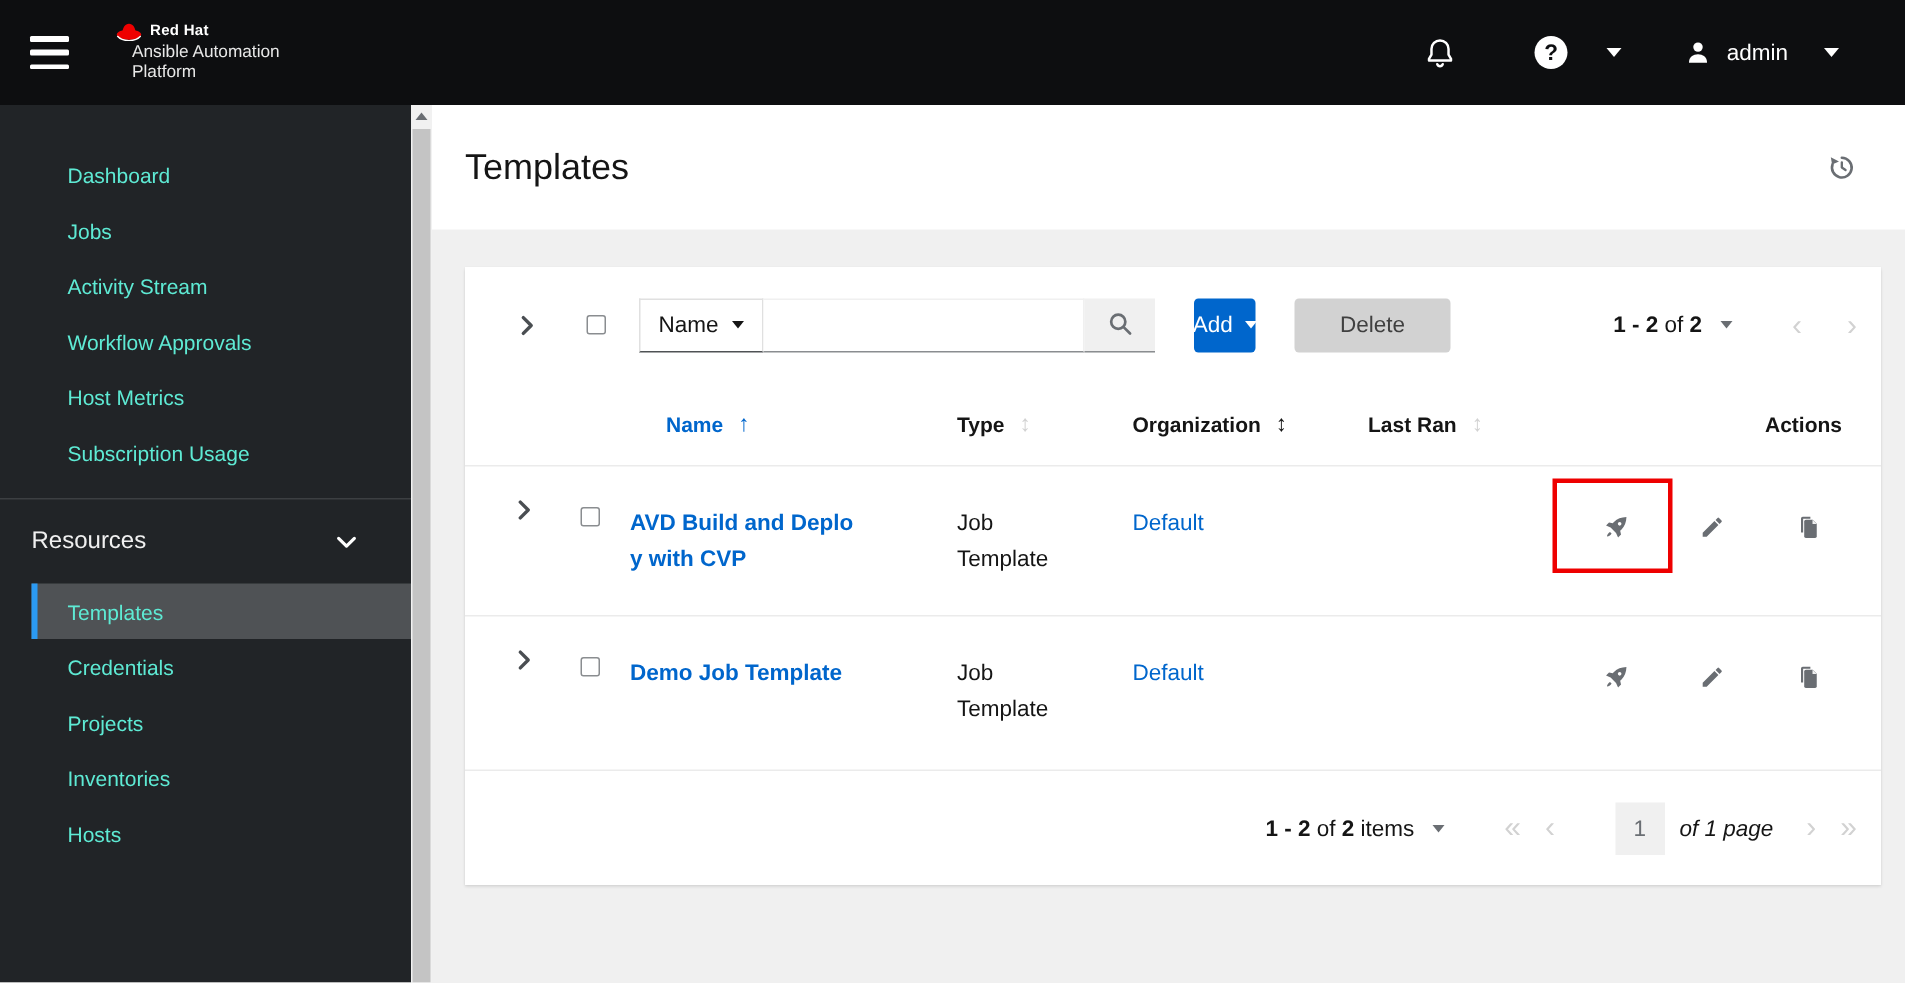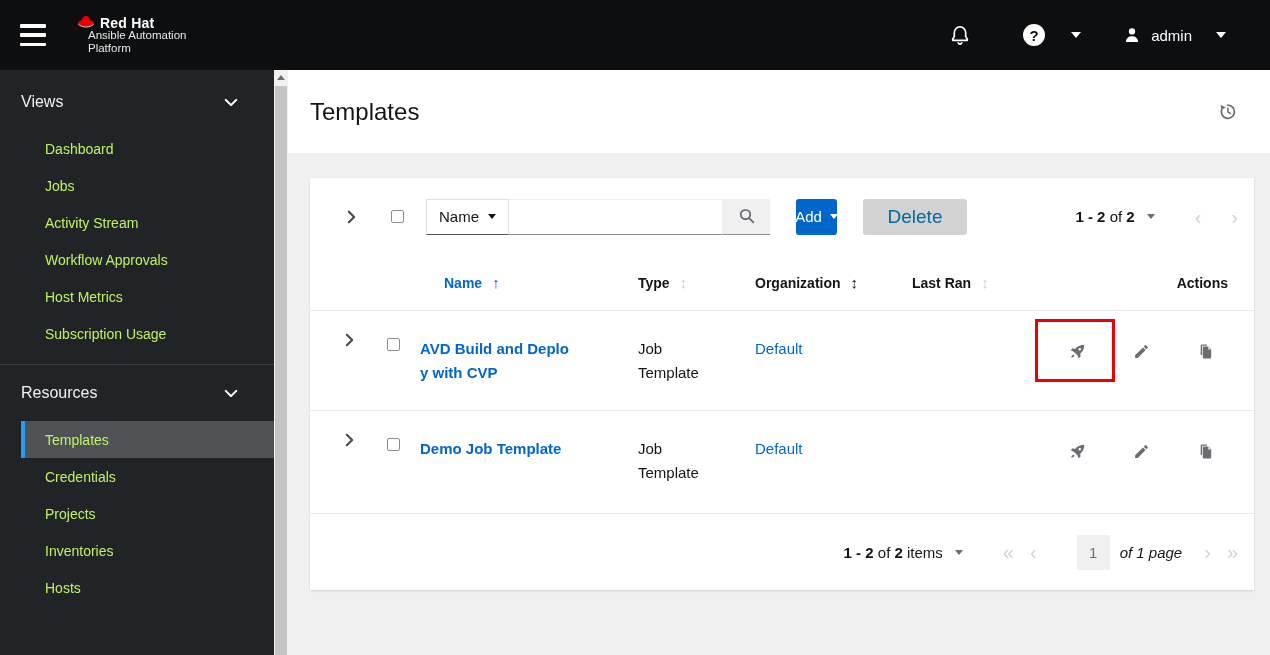"Red Hat" .brand .l1 { font-size: 14px -> 10px }
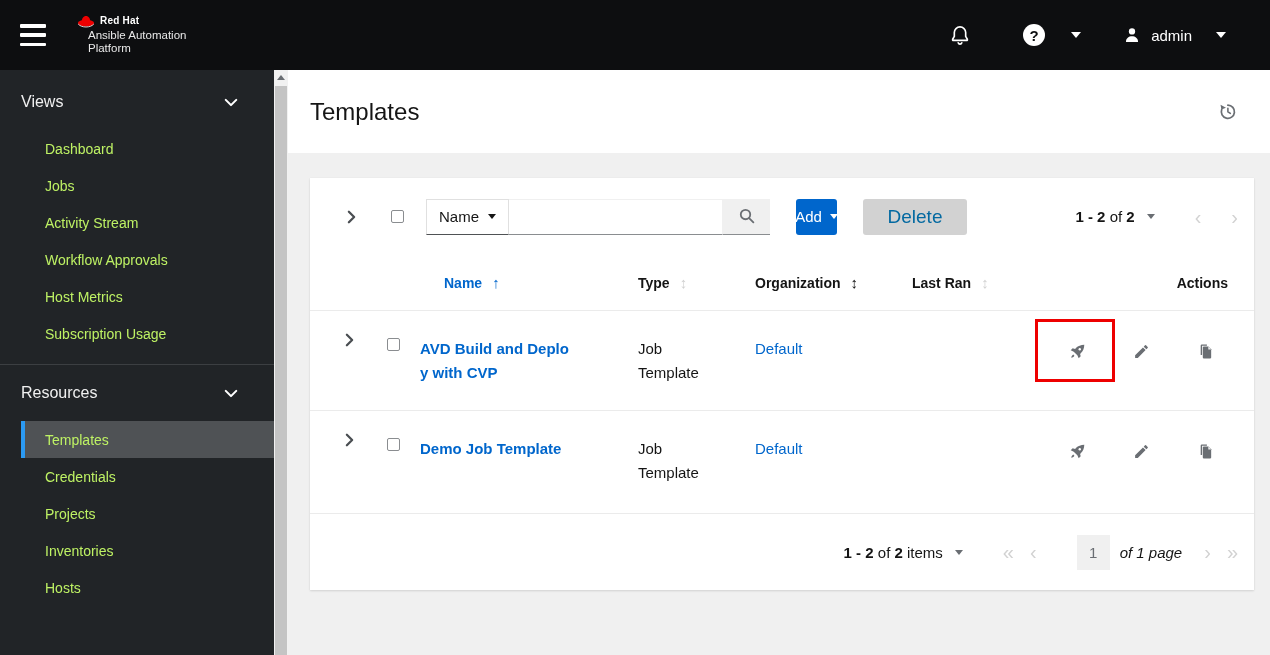"Views" div.nav-group-head { html: <div> <span>Views</span> <svg> <path></path> </svg> </div> -> none }
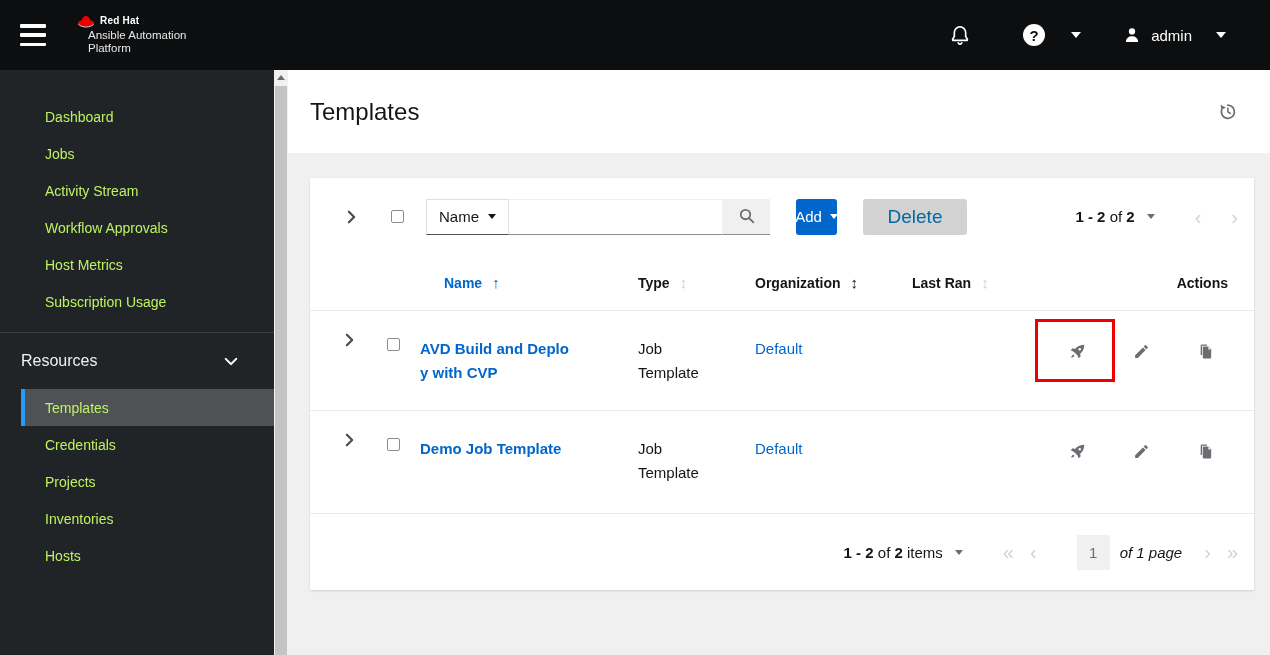"Dashboard" .nav-item { color: #bef264 -> #5eead4 }
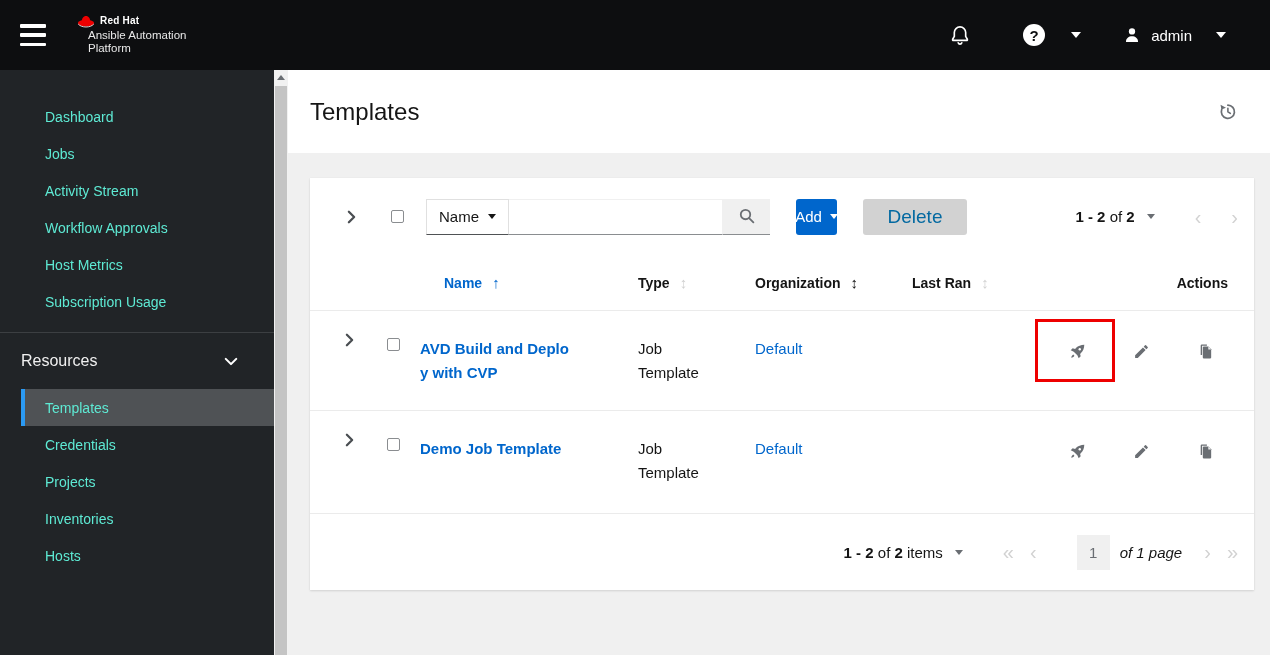"Delete" .delete-btn { color: #0369a1 -> #404040; font-size: 19px -> 15px }
